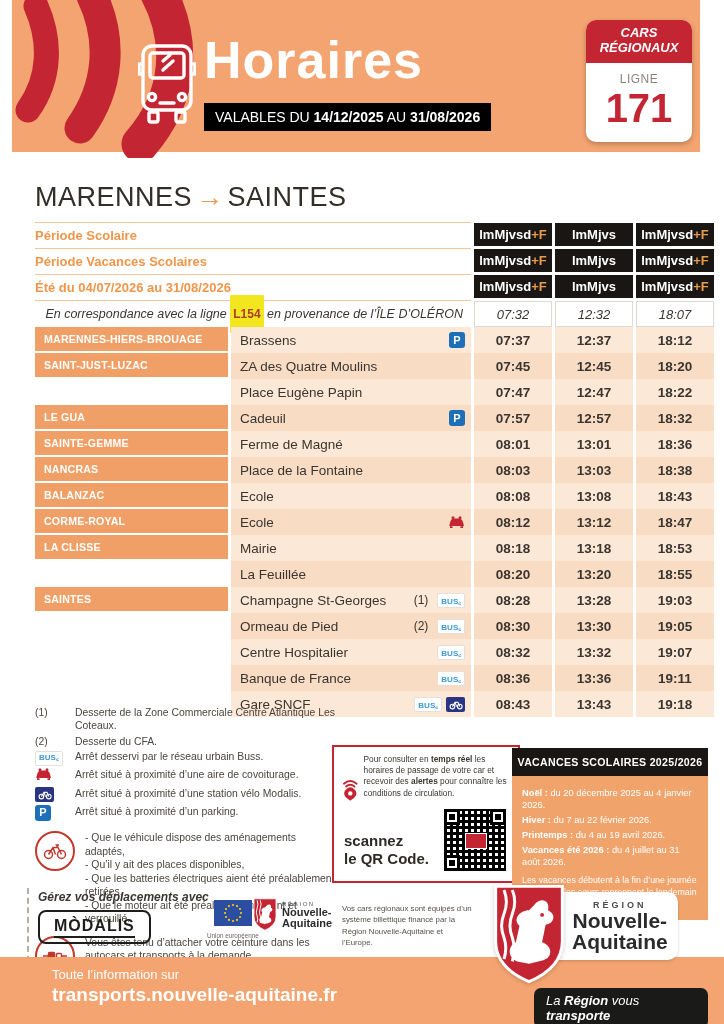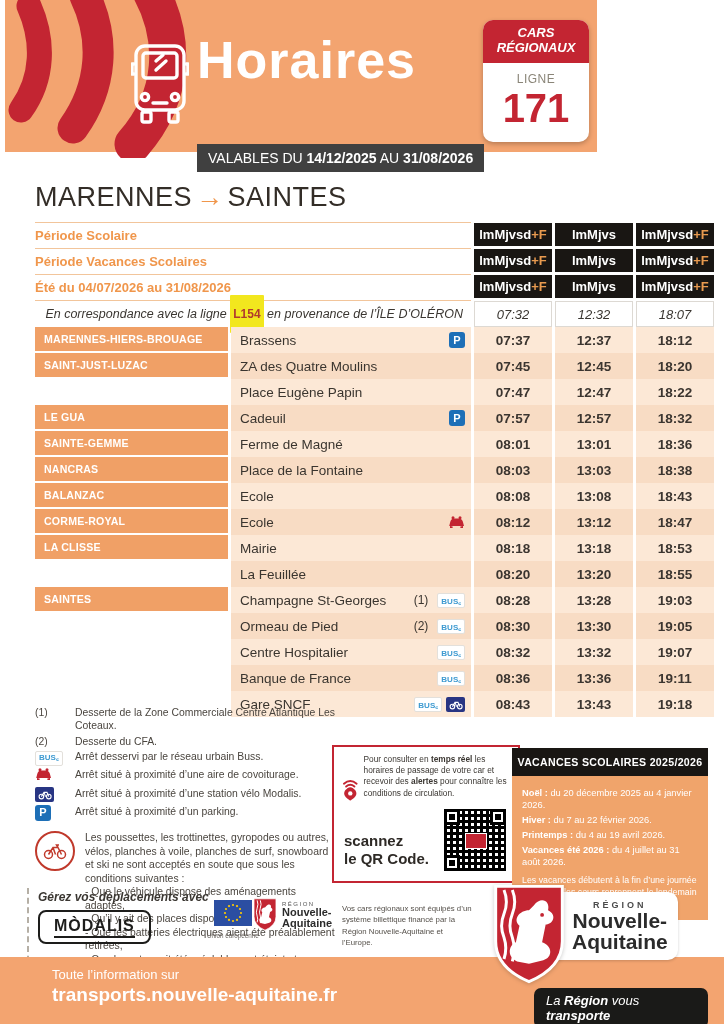"Horaires" .top { left: 5px -> 12px; width: 592px -> 688px }
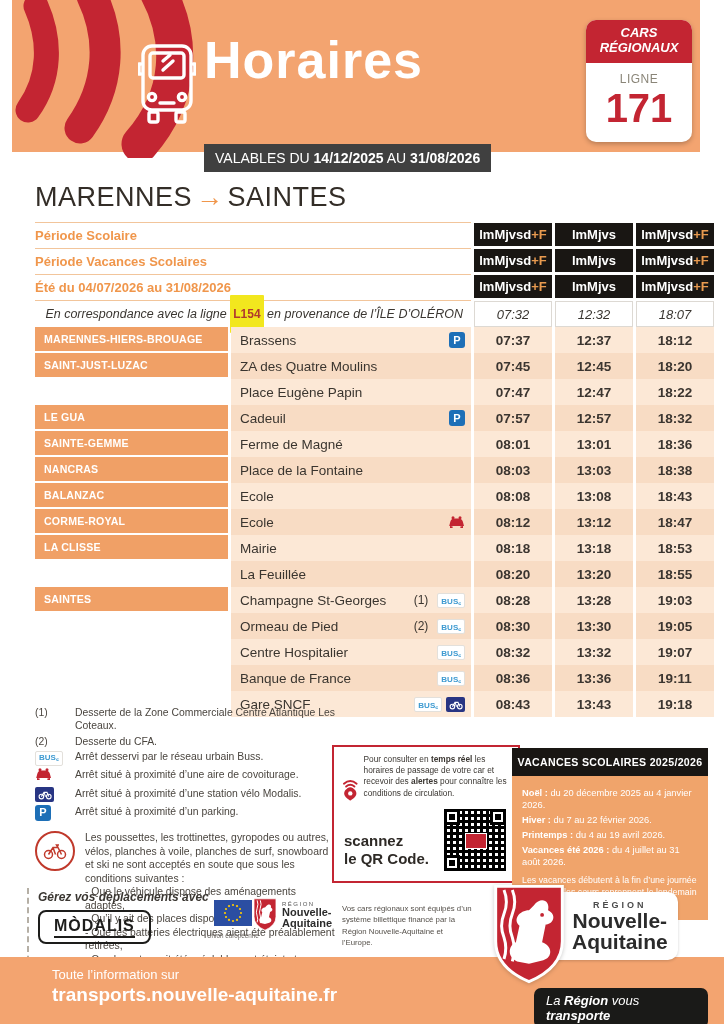"VALABLES DU 14/12/2025 AU 31/08/2026" .valid-banner { background: #404040 -> #000000; margin-top: 41px -> none }
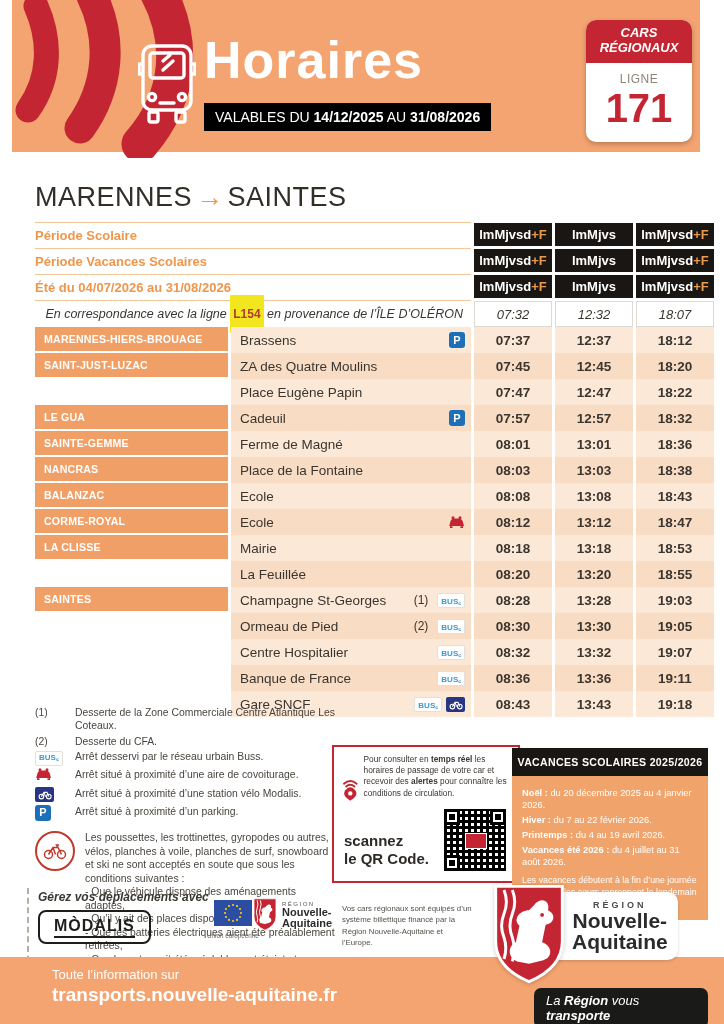"Les poussettes, les trottinettes," div { html: <div>Les poussettes, les trottinettes, gyropodes ou autres, vélos, planches à voile, planches de surf, snowboard et ski ne sont acceptés en soute que sous les conditions suivantes :</div> -> none }
